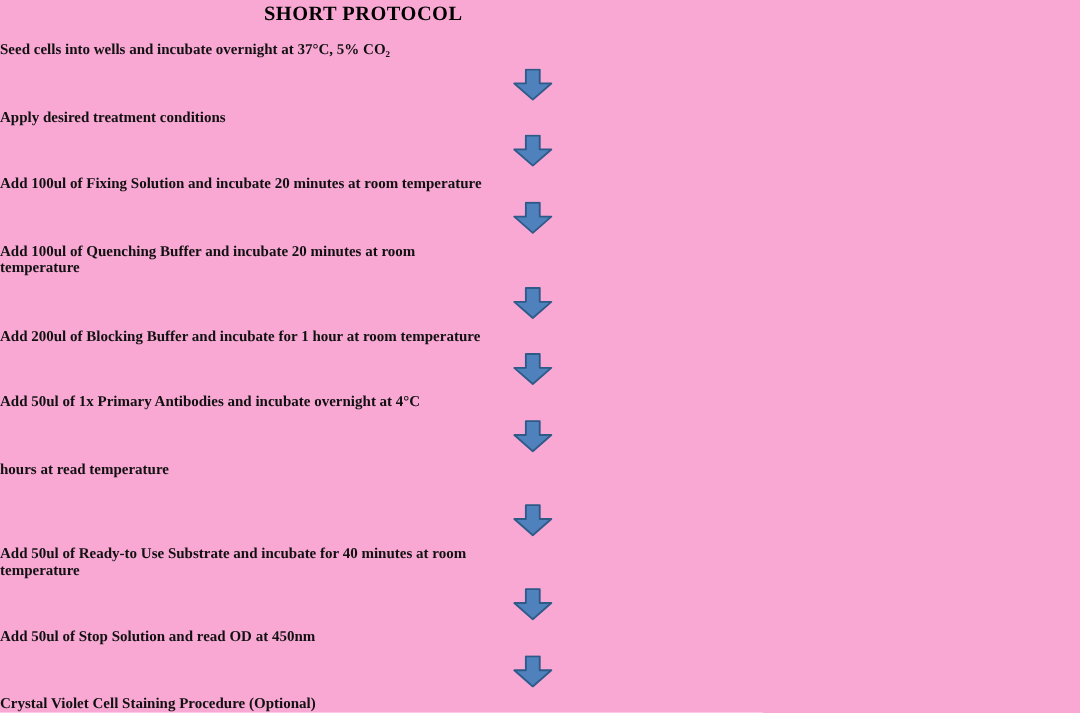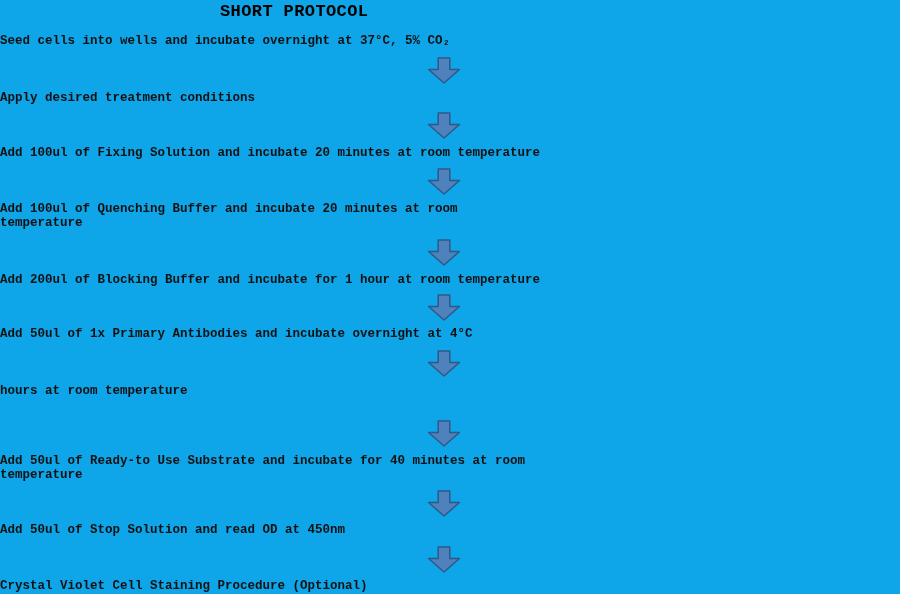"SHORT PROTOCOL" .canvas { background: #0ea5e9 -> #f9a8d4; font-family: Liberation Mono, monospace -> Liberation Serif, serif }
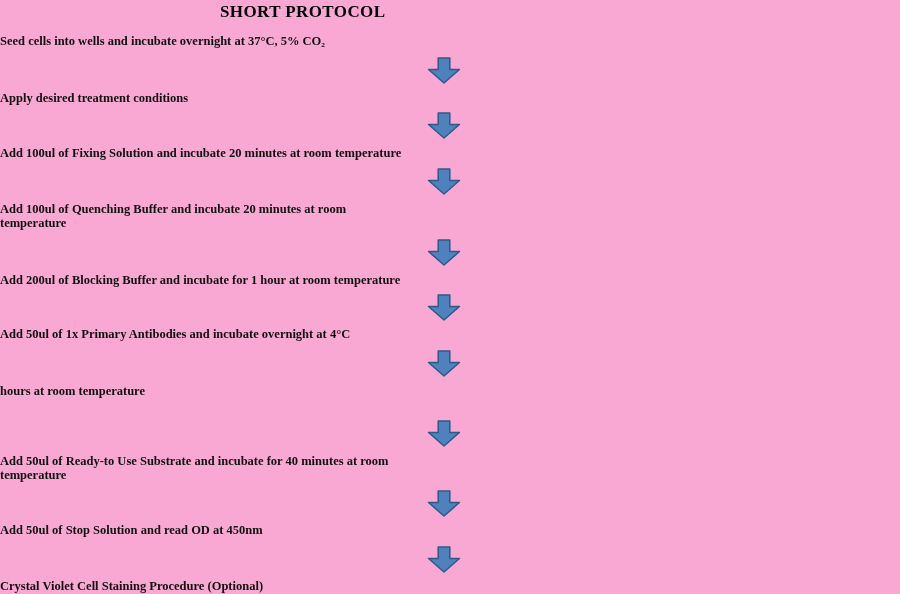"hours at room temperature" div.line { text: room -> read }
